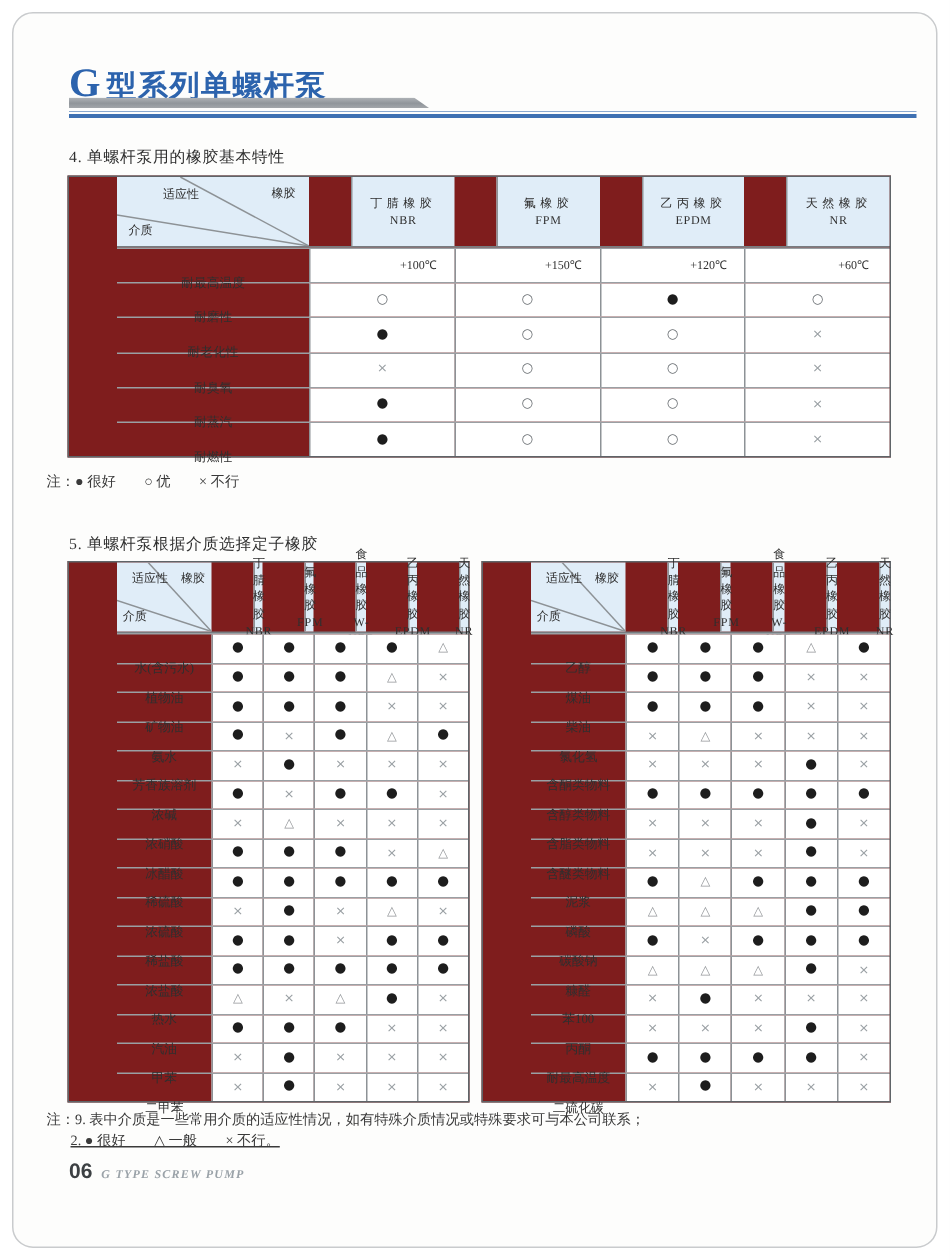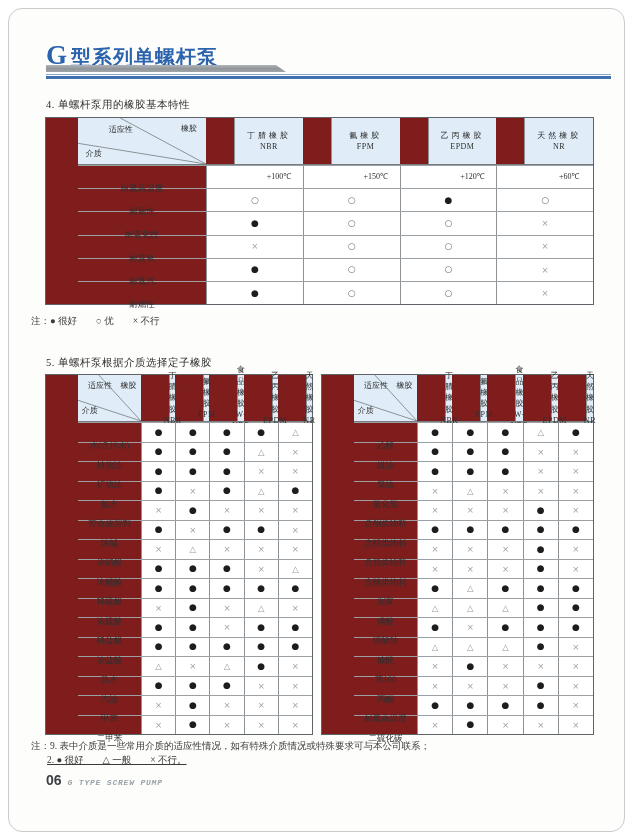"G TYPE SCREW PUMP" .footer-brand { font-family: Liberation Mono, monospace -> Liberation Serif, serif }
